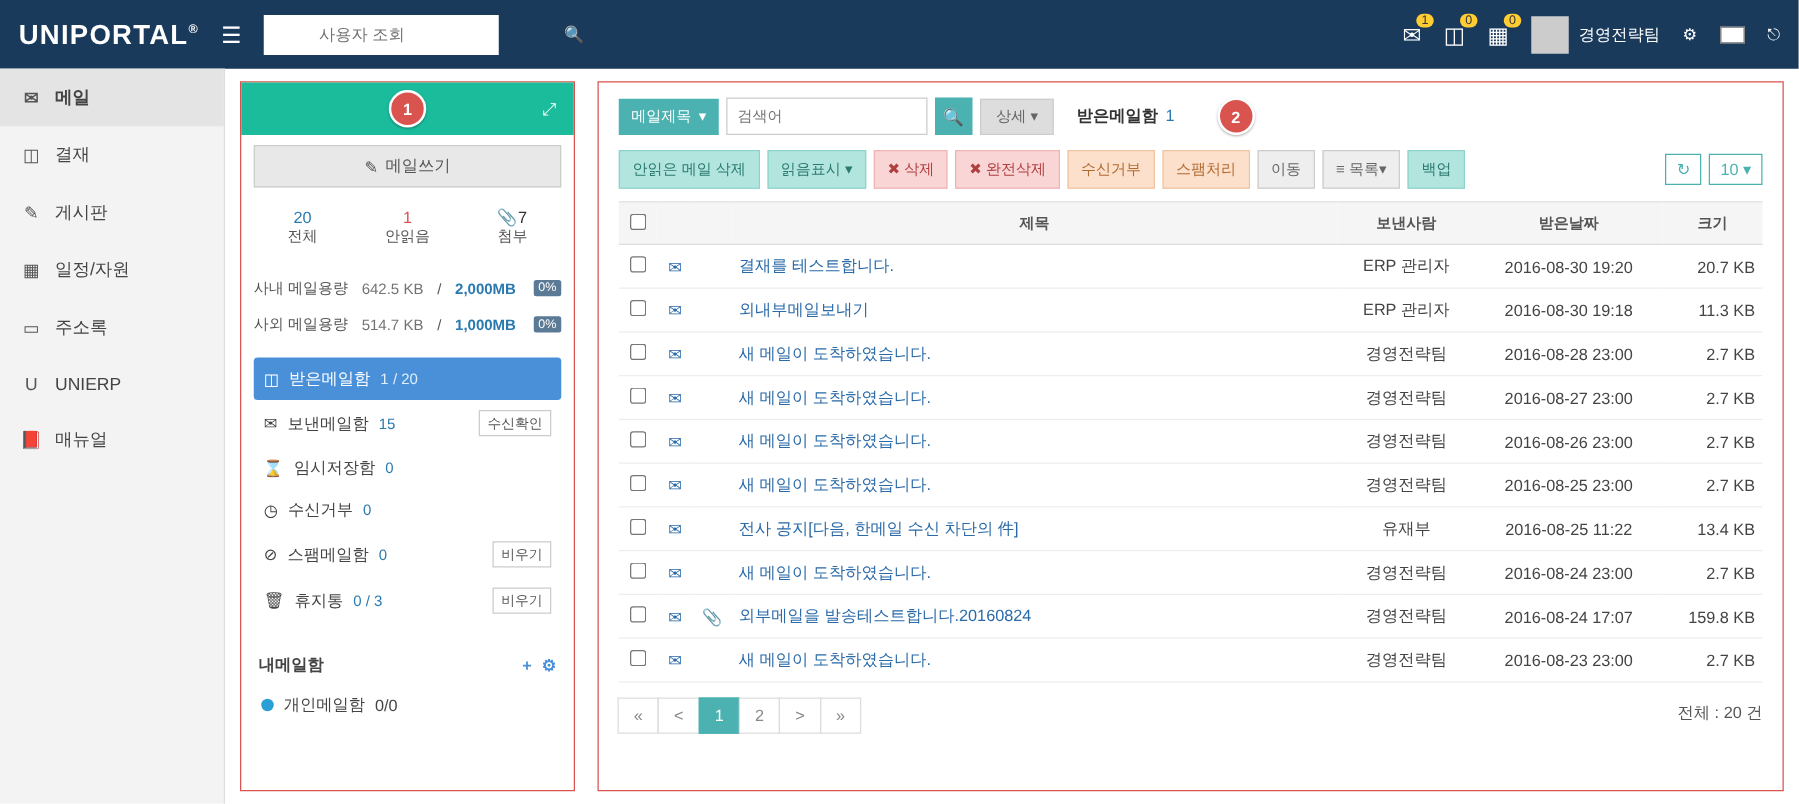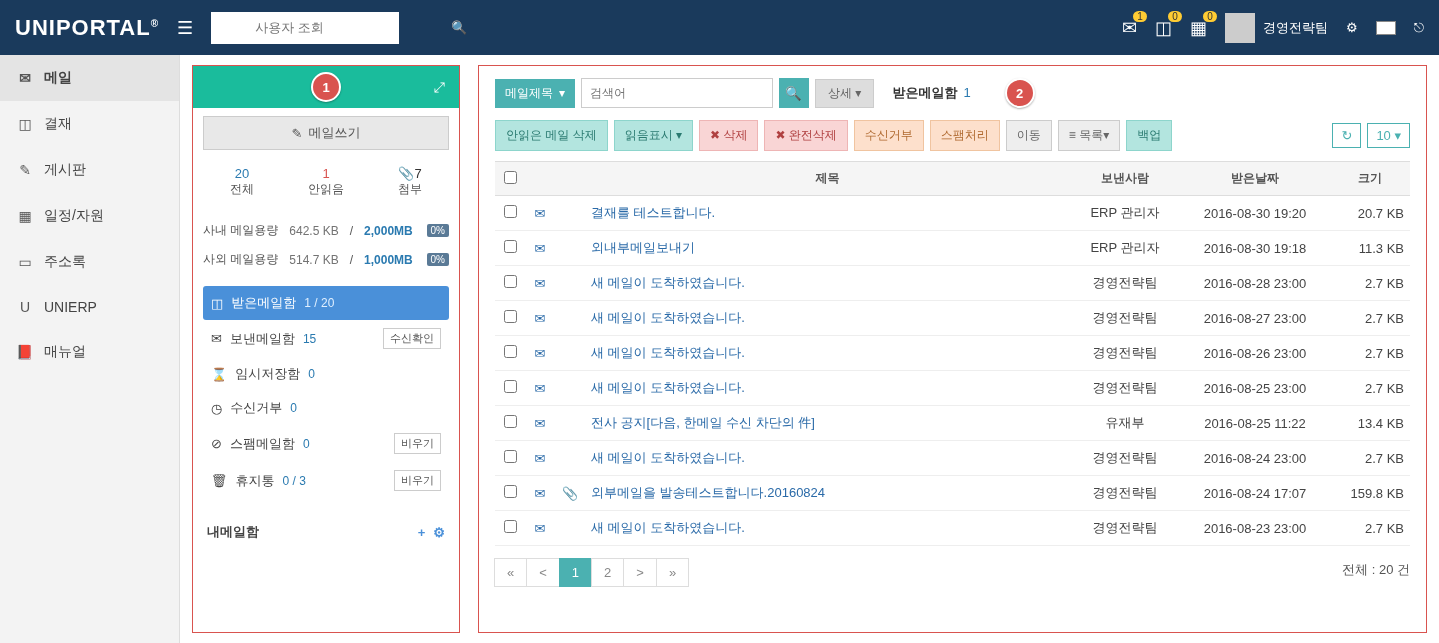"검색어" .search-input { width: 192px -> 161px }
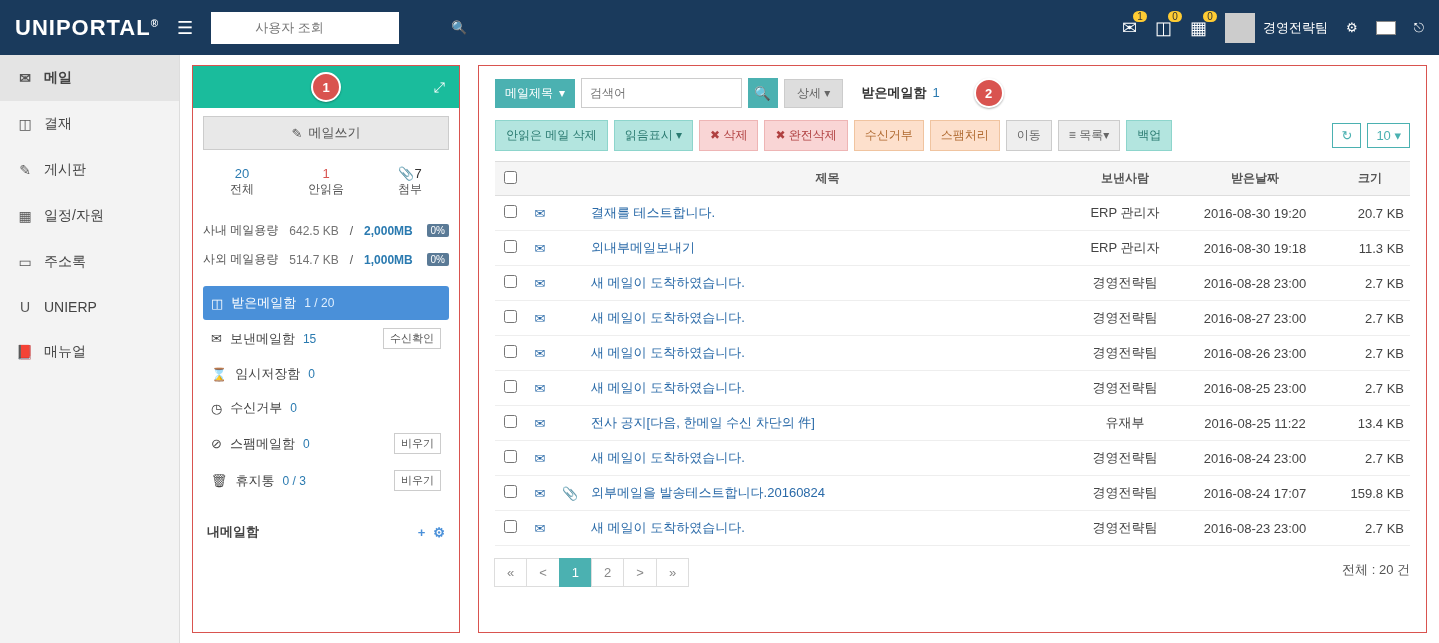"개인메일함" div { html: none -> <div> <div> <span></span> <span>개인메일함</span> <span>0/0</span> </div> </div> }
